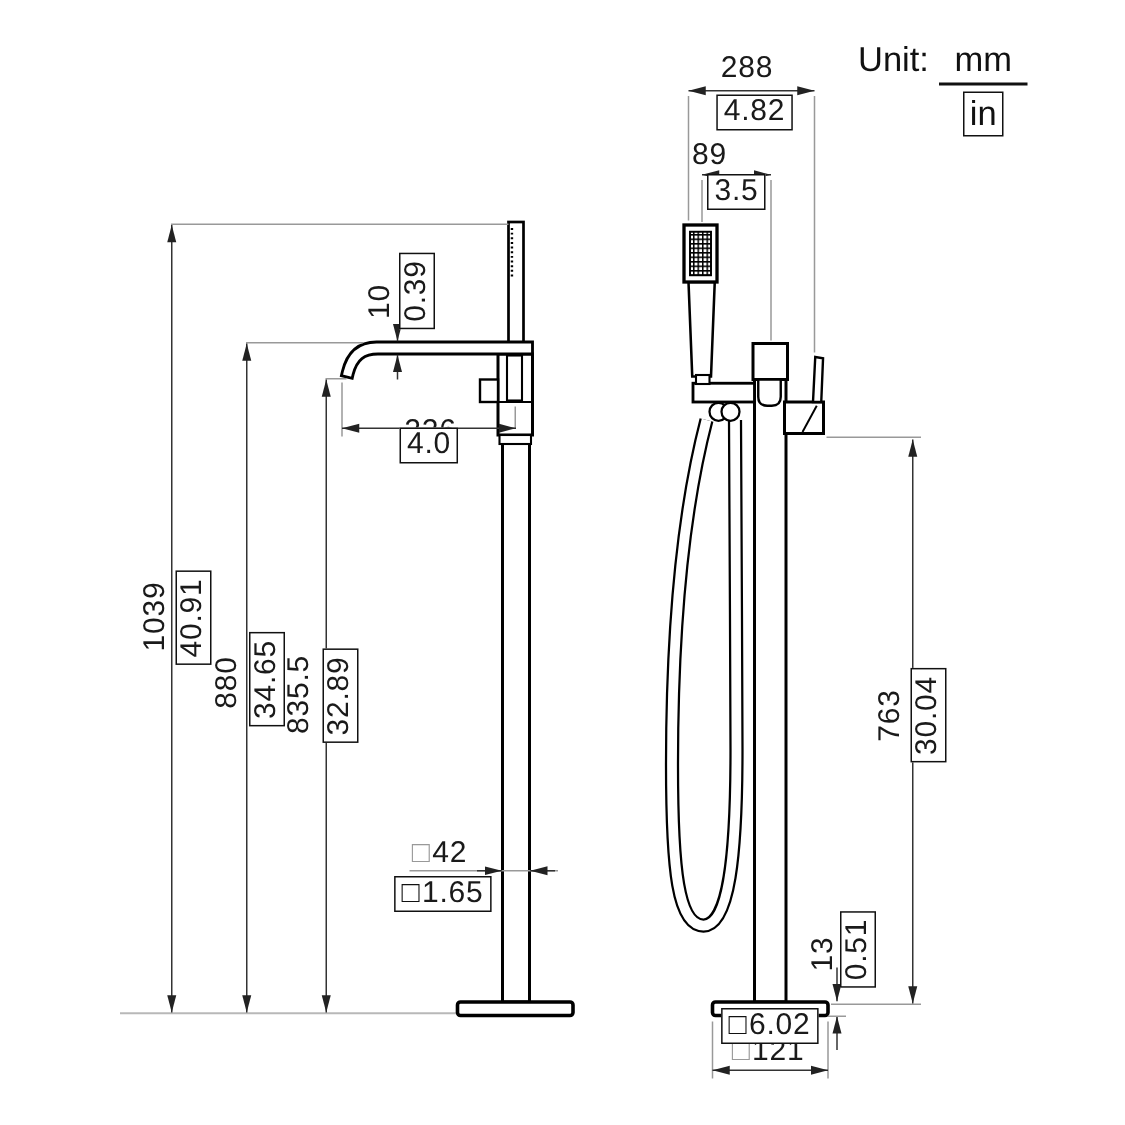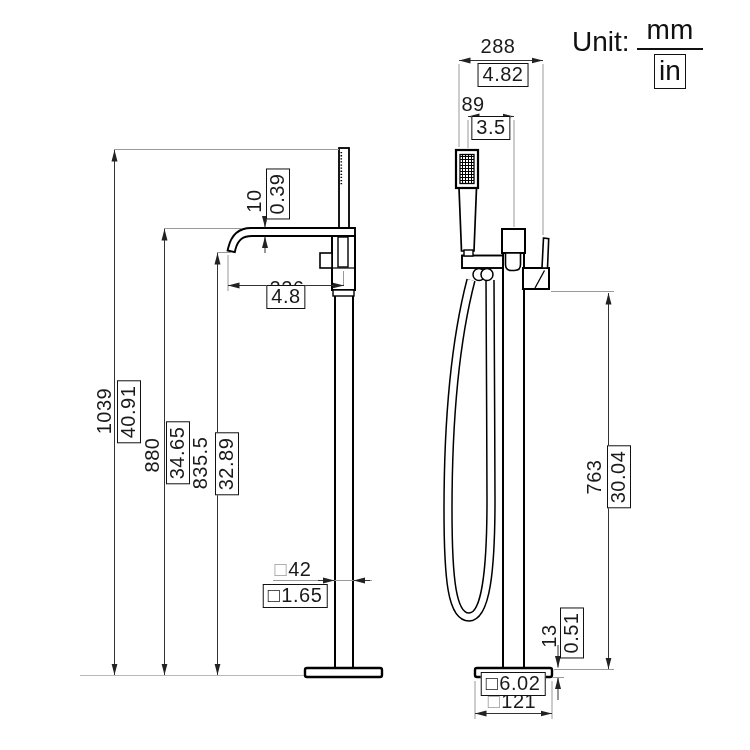"Unit:" .unit { font-size: 28px -> 23px }
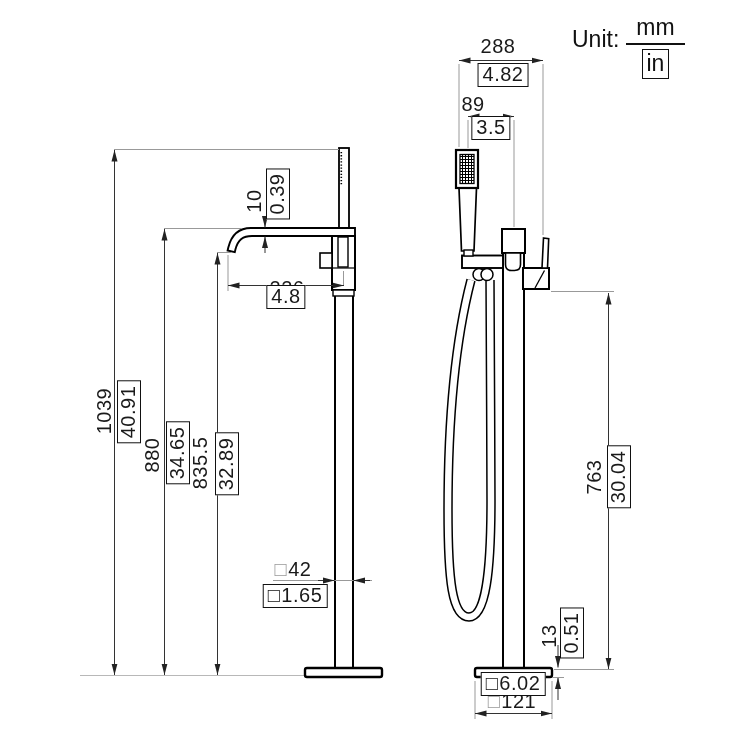"mm" .frac { margin-top: none -> 12px }
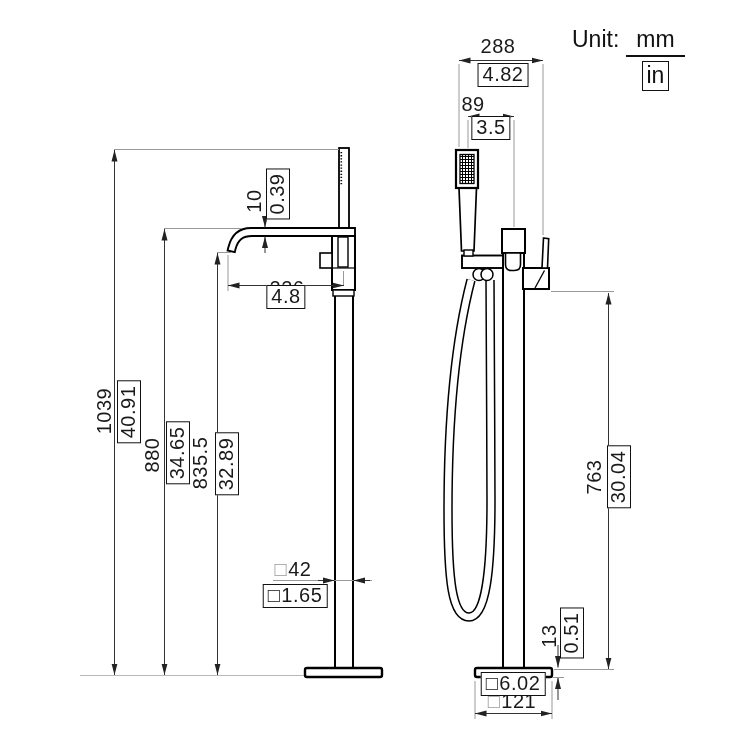"4.8" div.dim { text: 4.8 -> 4.0 }
